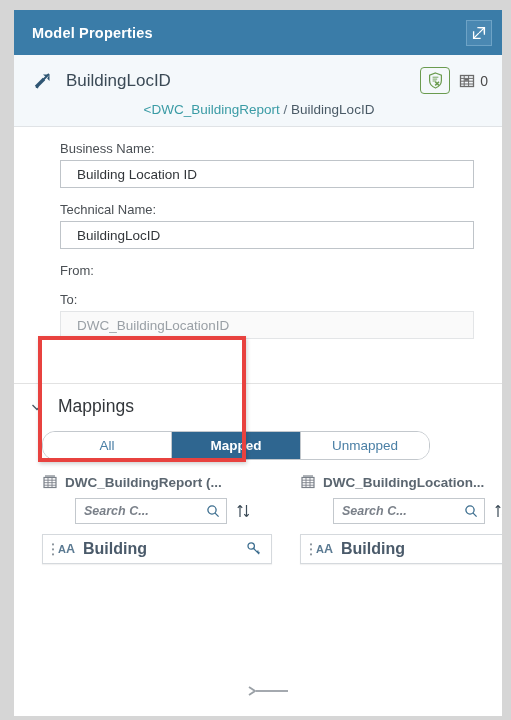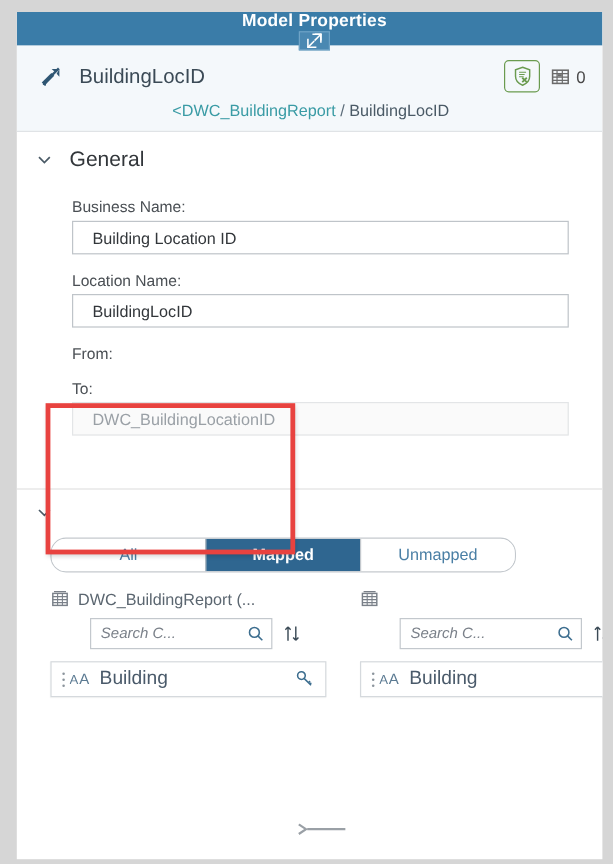"Model Properties" .titlebar { flex-direction: column -> none; height: 28px -> 45px }
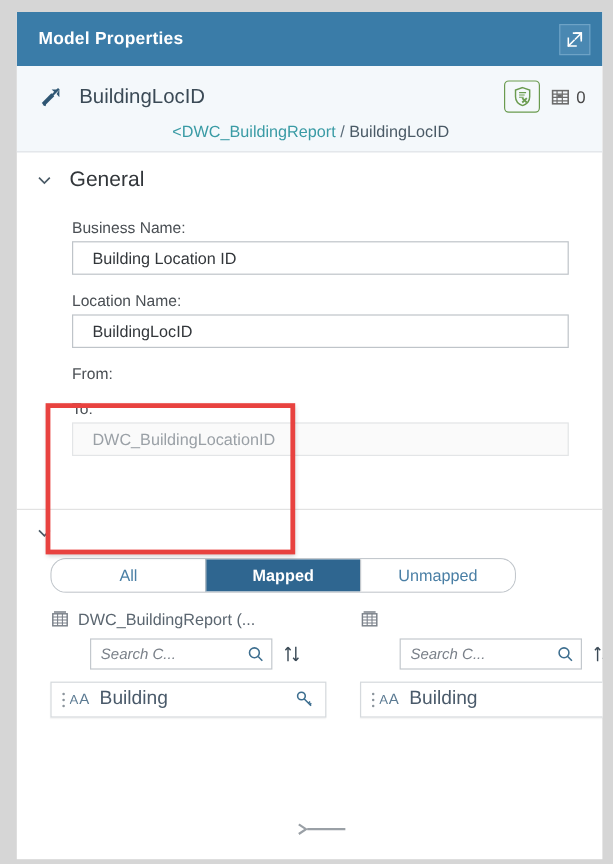"General" div.section-hdr { html: <div> <svg> <path></path> </svg> <span>General</span> </div> -> none }
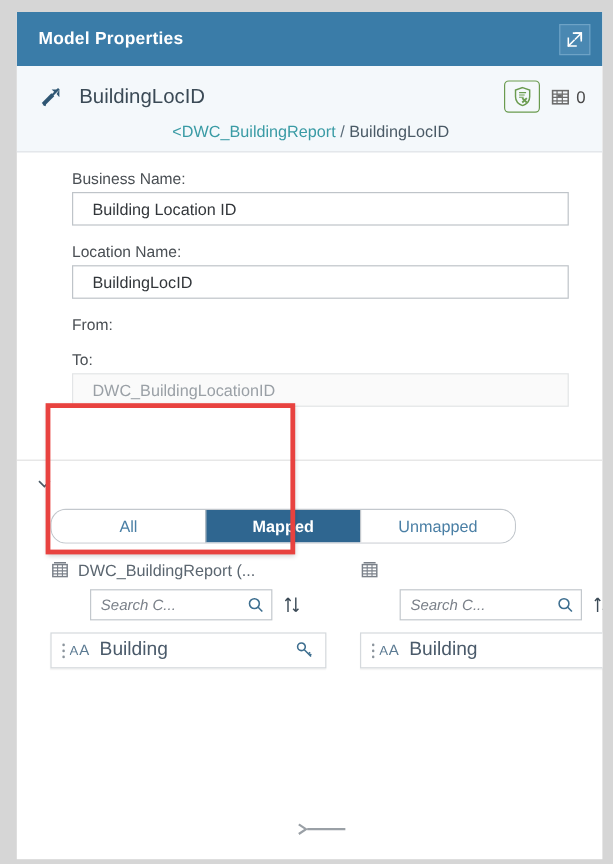"Location Name:" div.field-label { text: Location -> Technical }
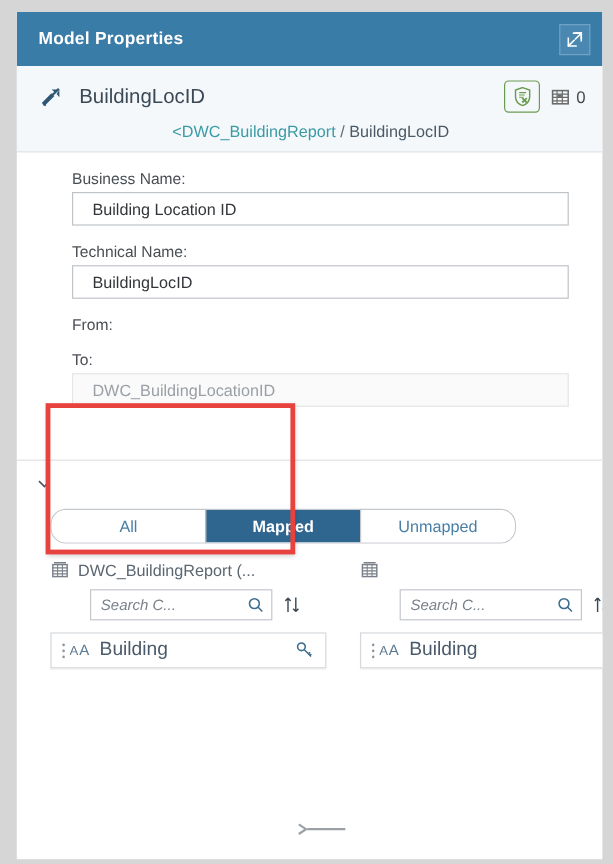"Mappings" span.sec-title { html: none -> <span>Mappings</span> }
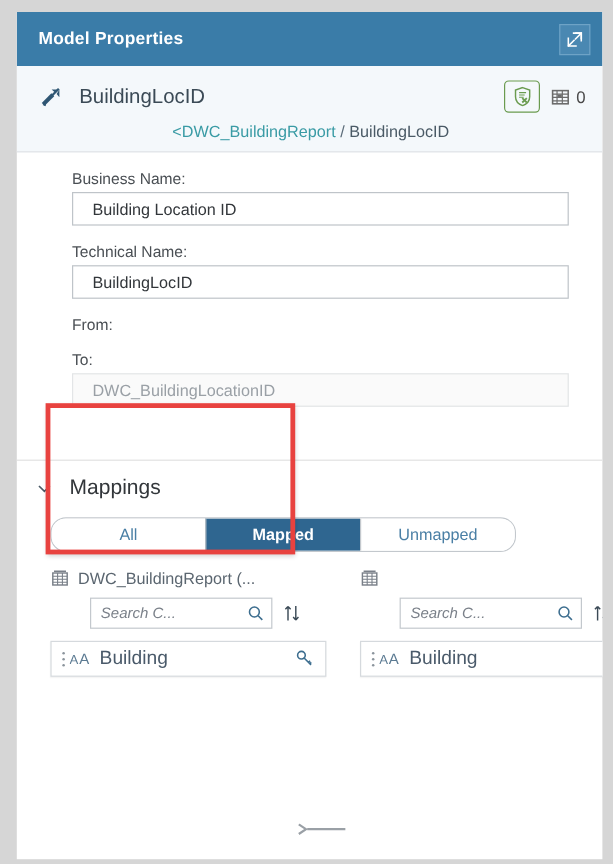"DWC_BuildingReport (..." .map-cols { font-weight: none -> bold }
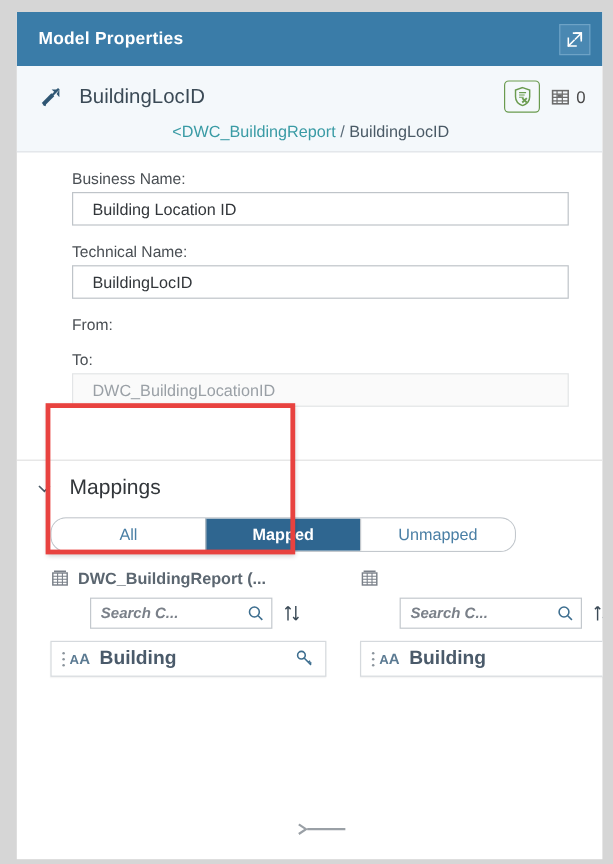"DWC_BuildingLocation..." span { html: none -> <span>DWC_BuildingLocation...</span> }
